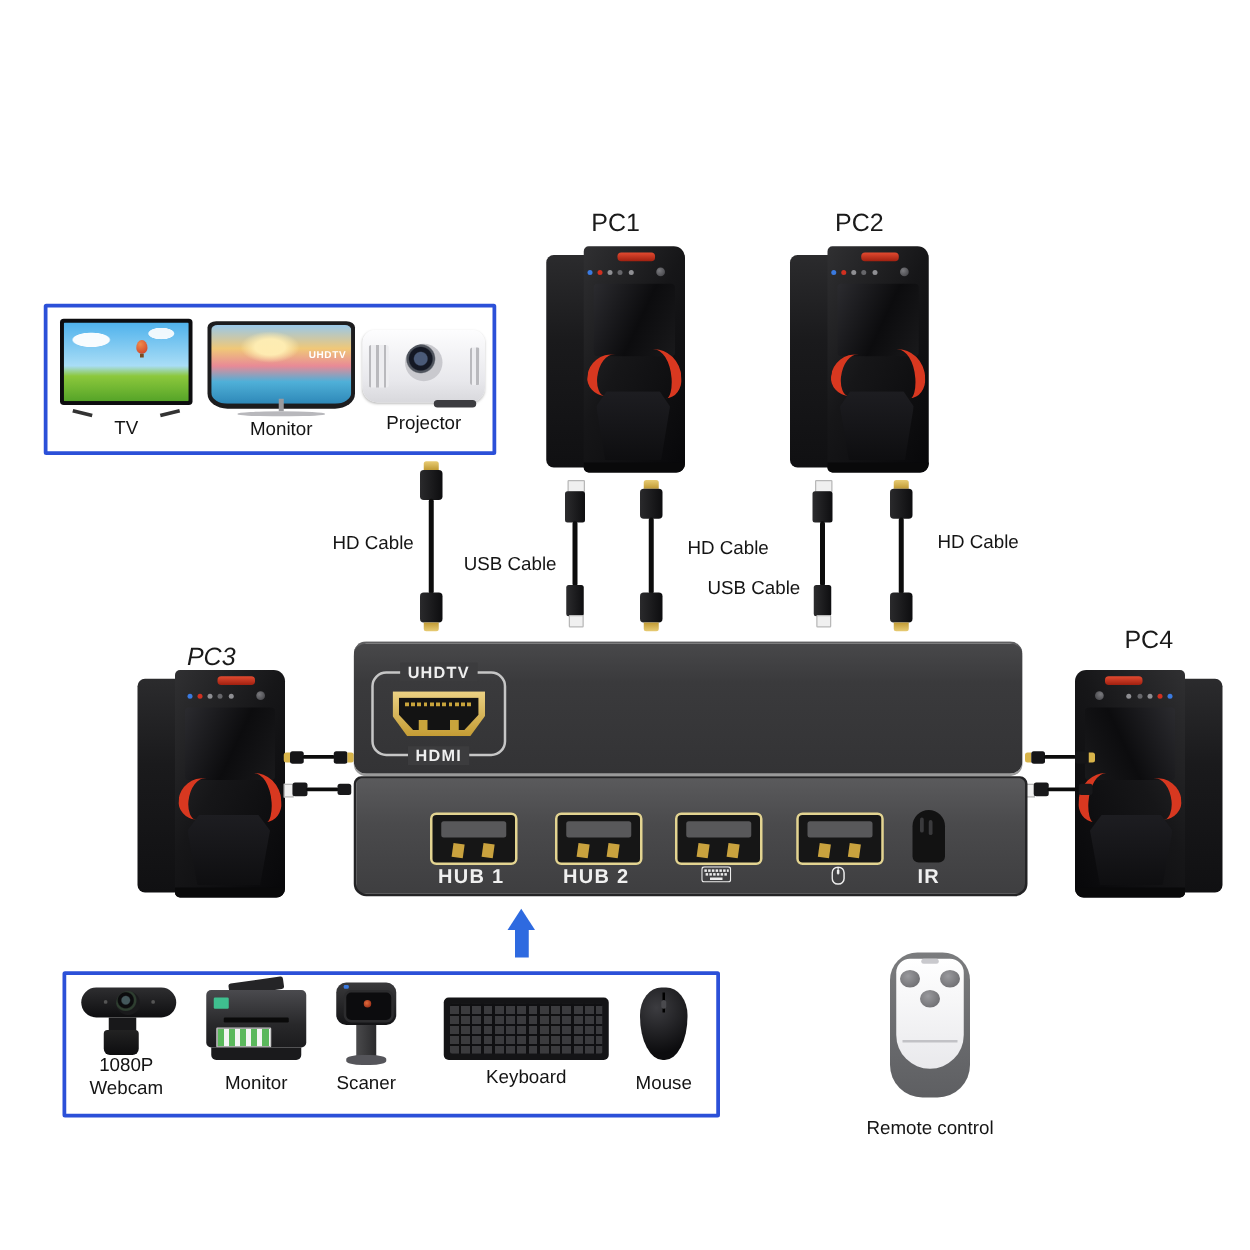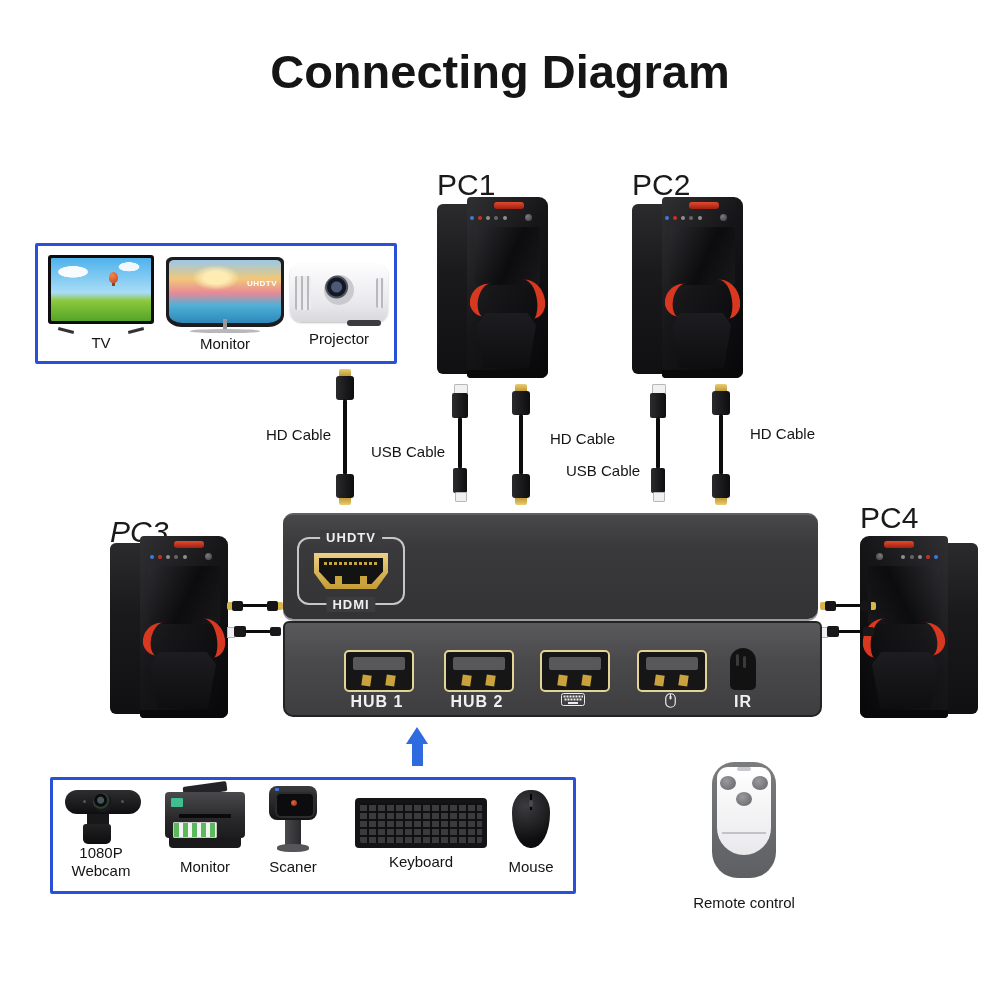"Connecting Diagram" div.title { html: <div>Connecting Diagram</div> -> none }
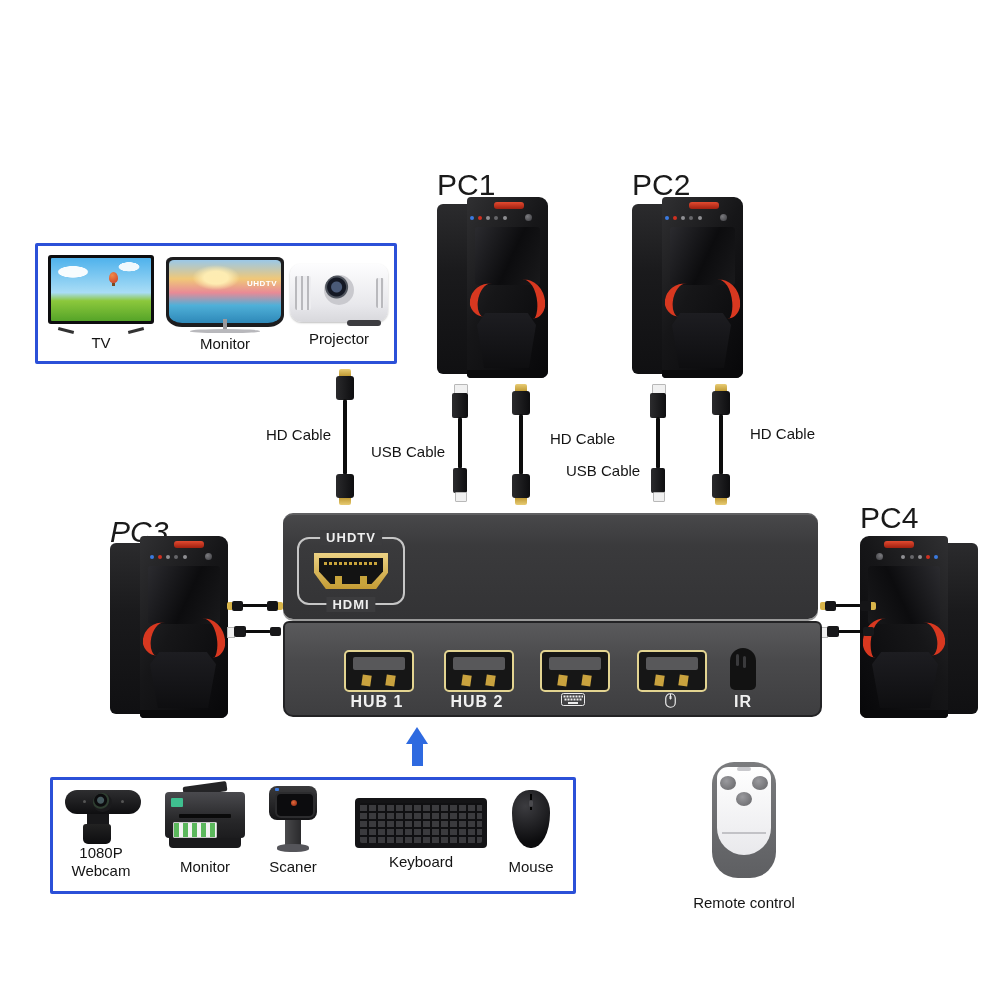"PC1" .pclabel { font-size: 30px -> 20px; text-align: left -> center }
